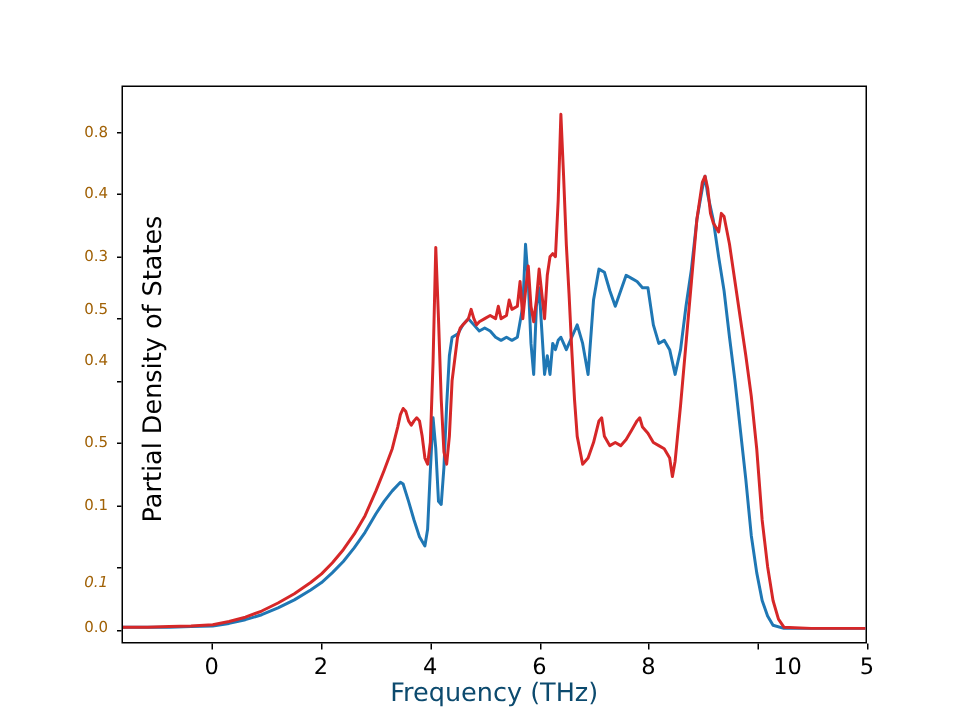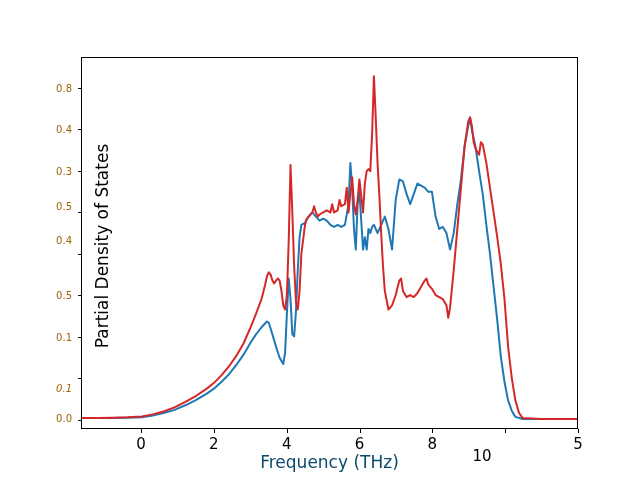"10" div.ticklabel-x { left: 462px -> 505px; margin-top: 12px -> none }
